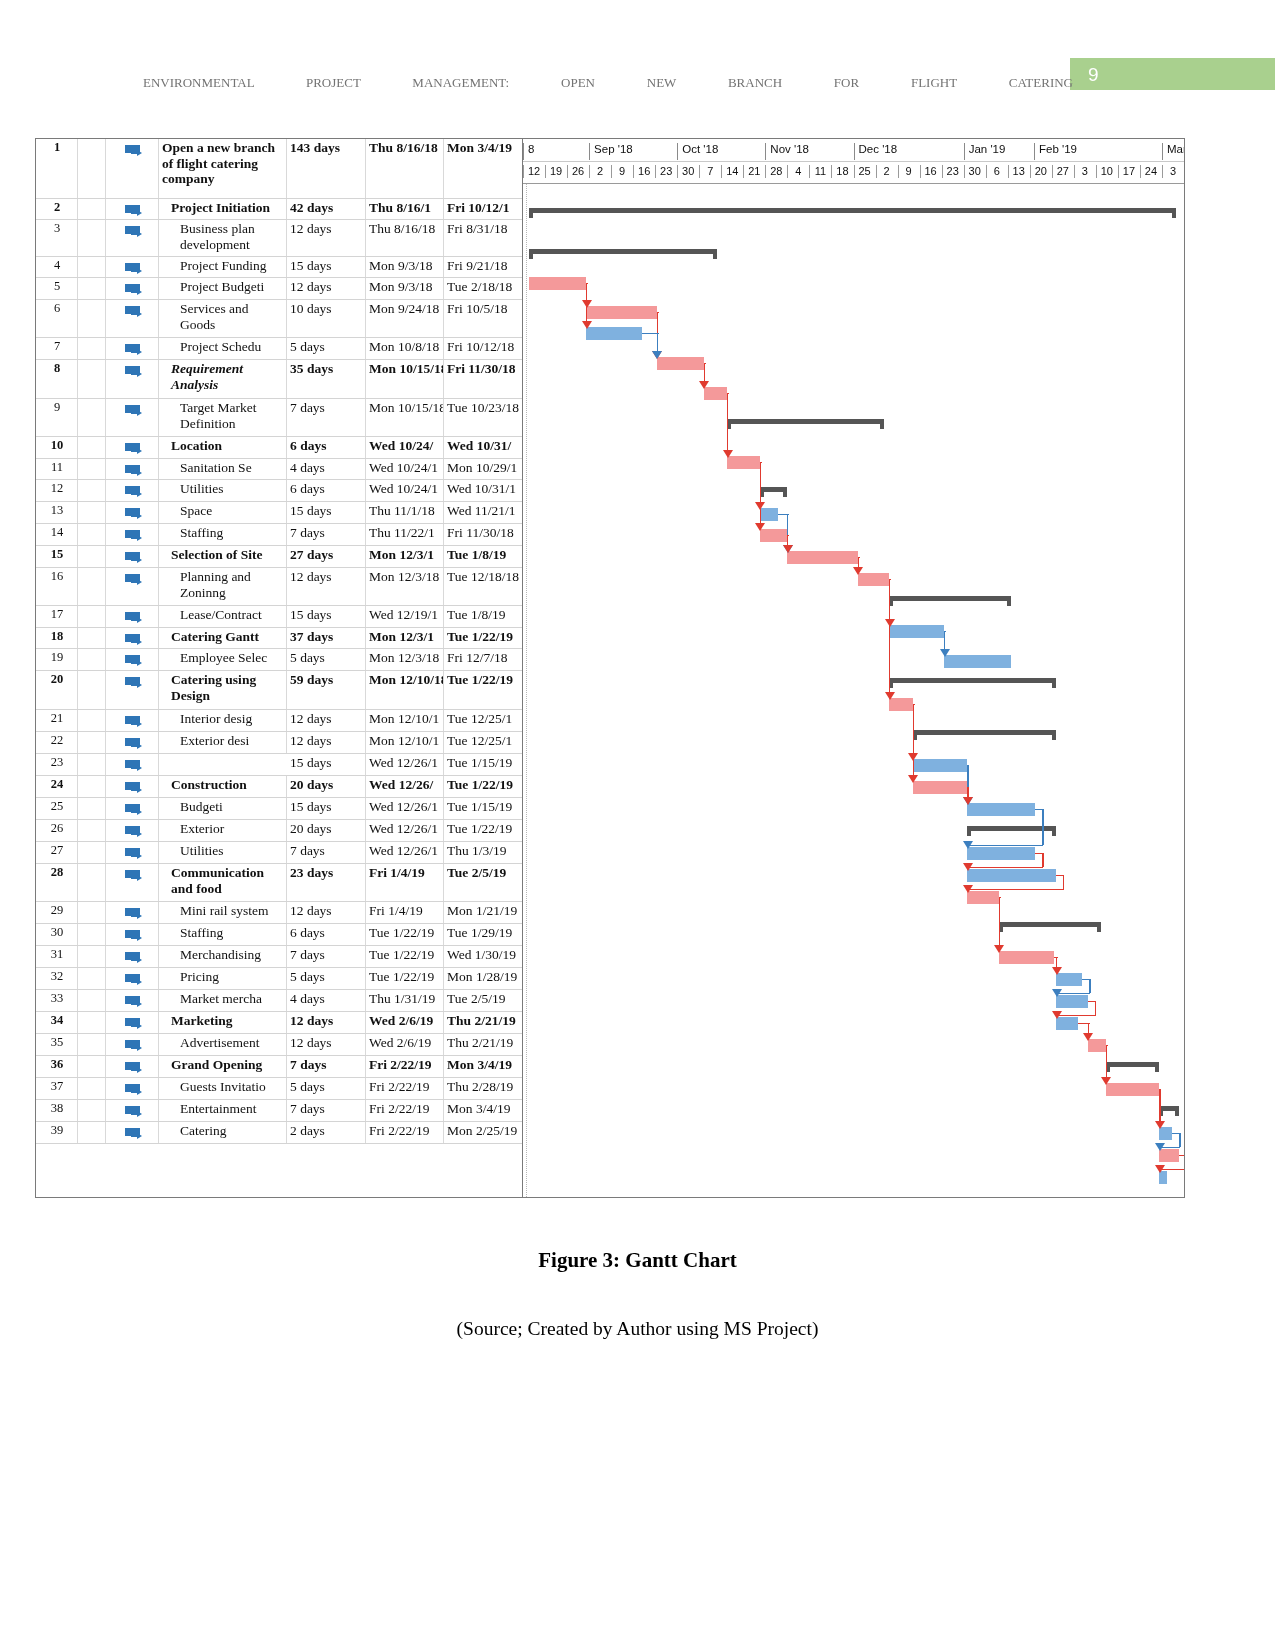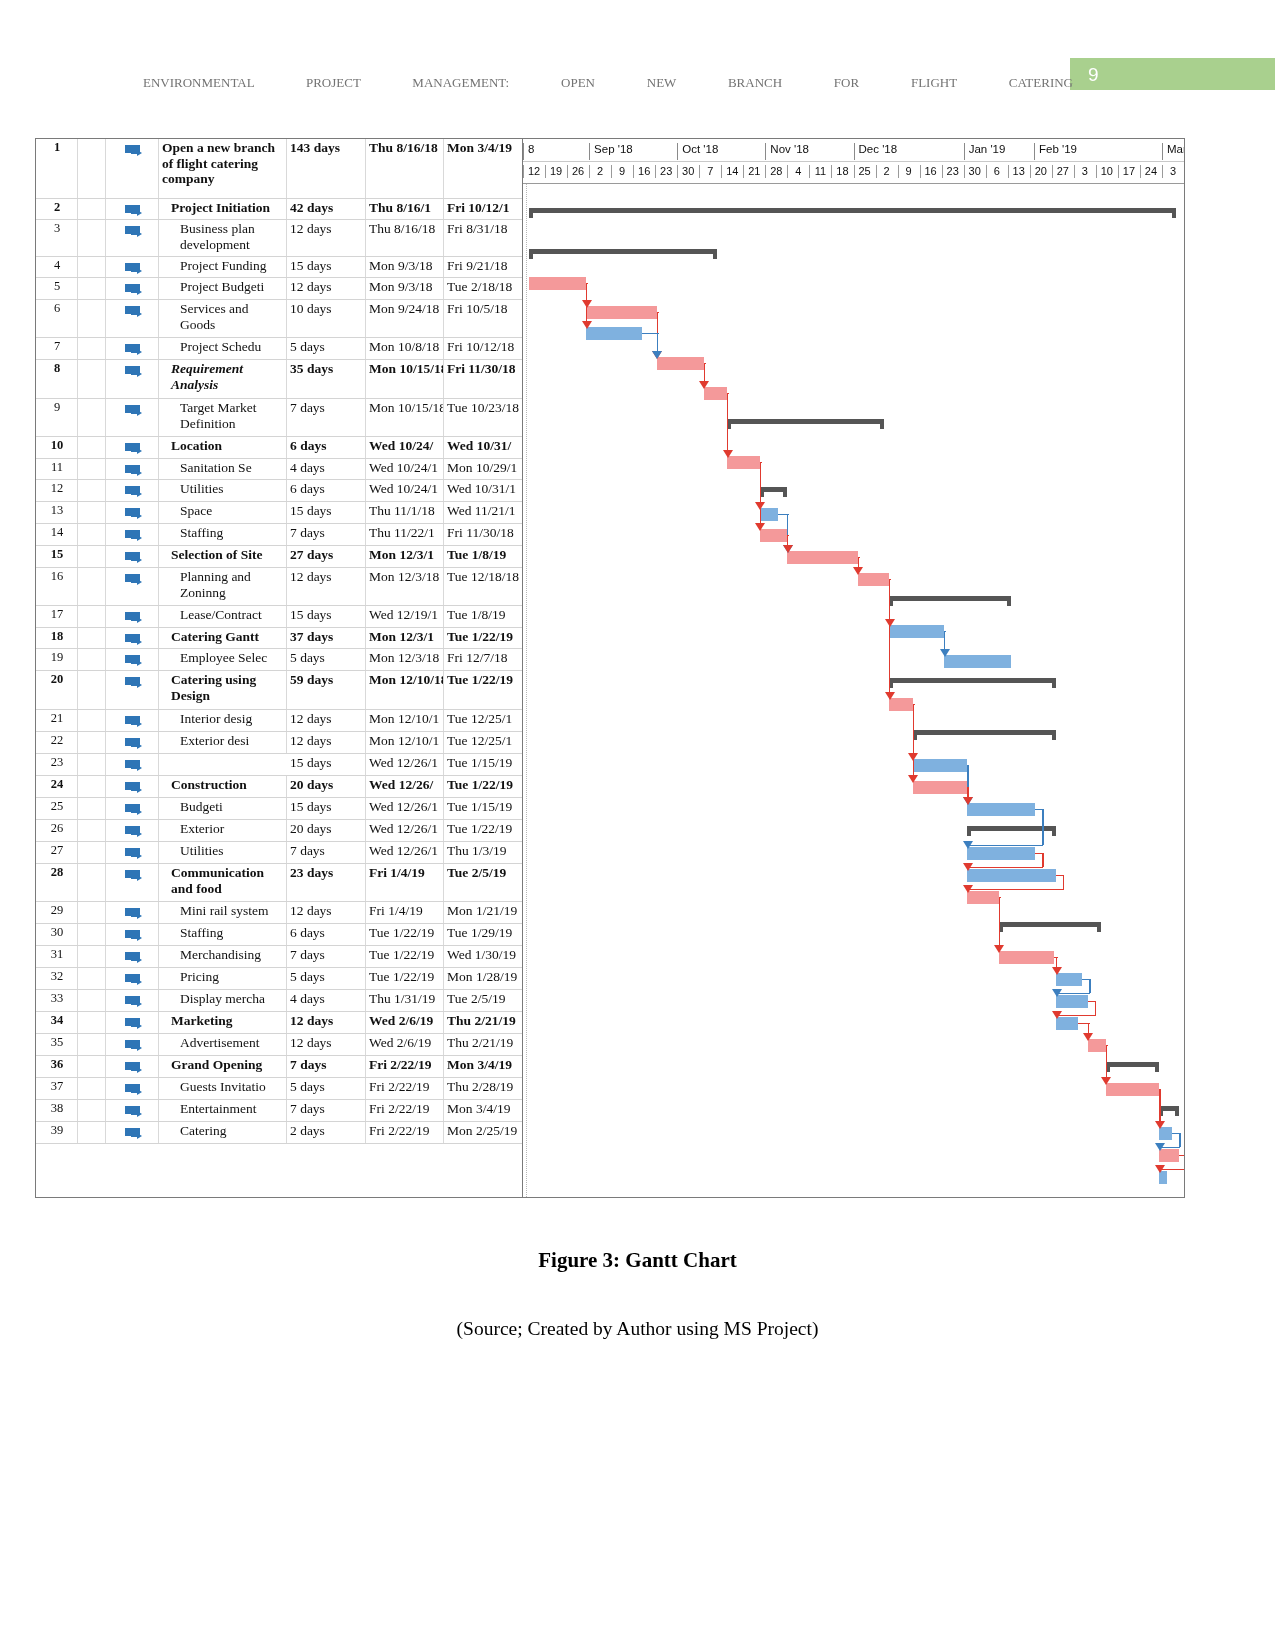"Display mercha" div.cell { text: Display -> Market }
